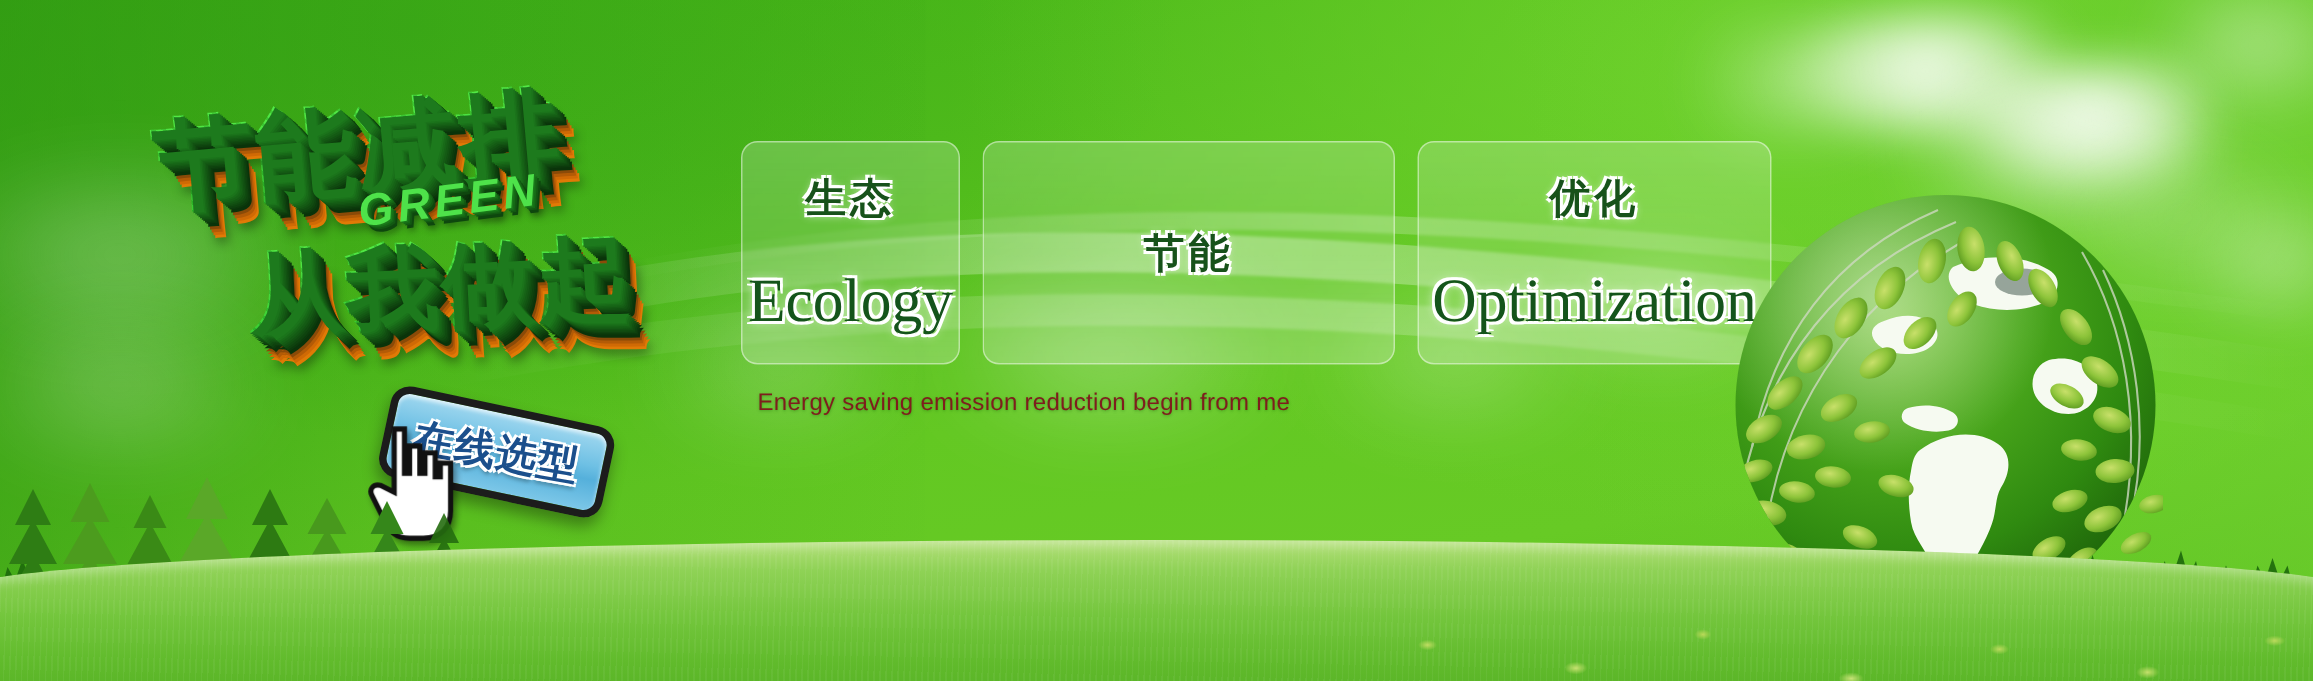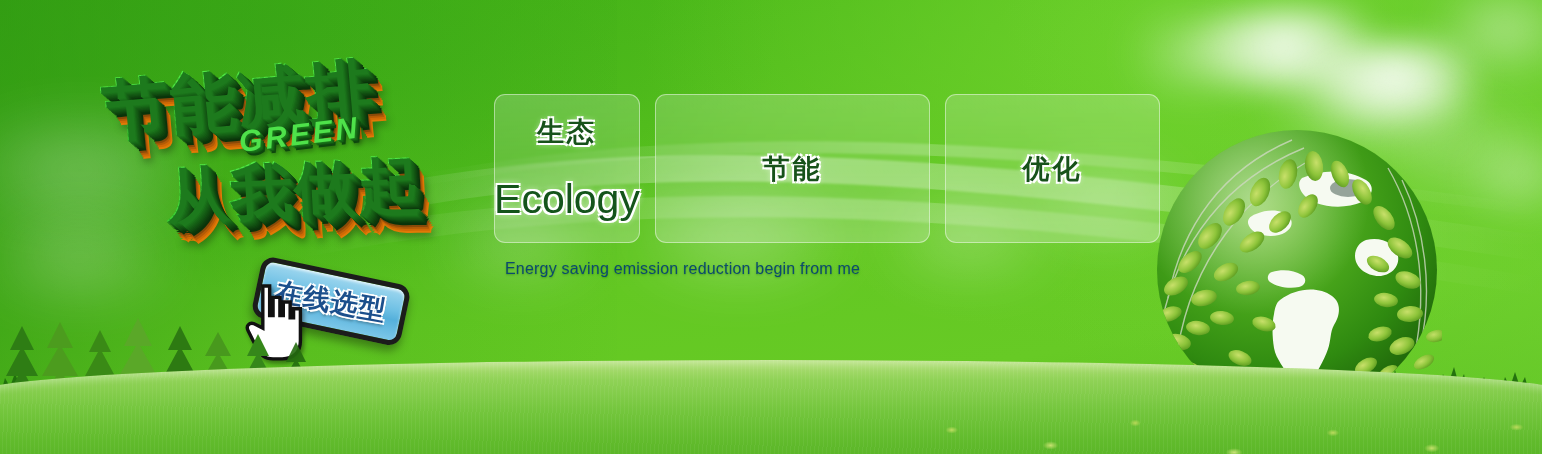"生态" .card { font-family: none -> Liberation Serif, serif }
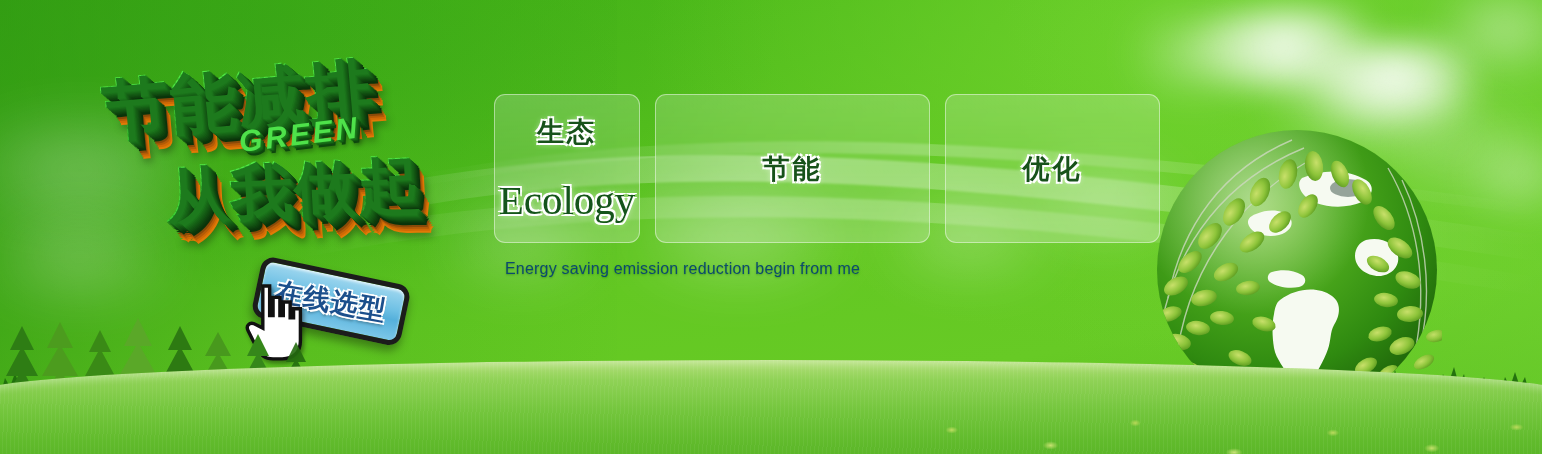"优化" .card.w-wide { width: 215px -> 236px }
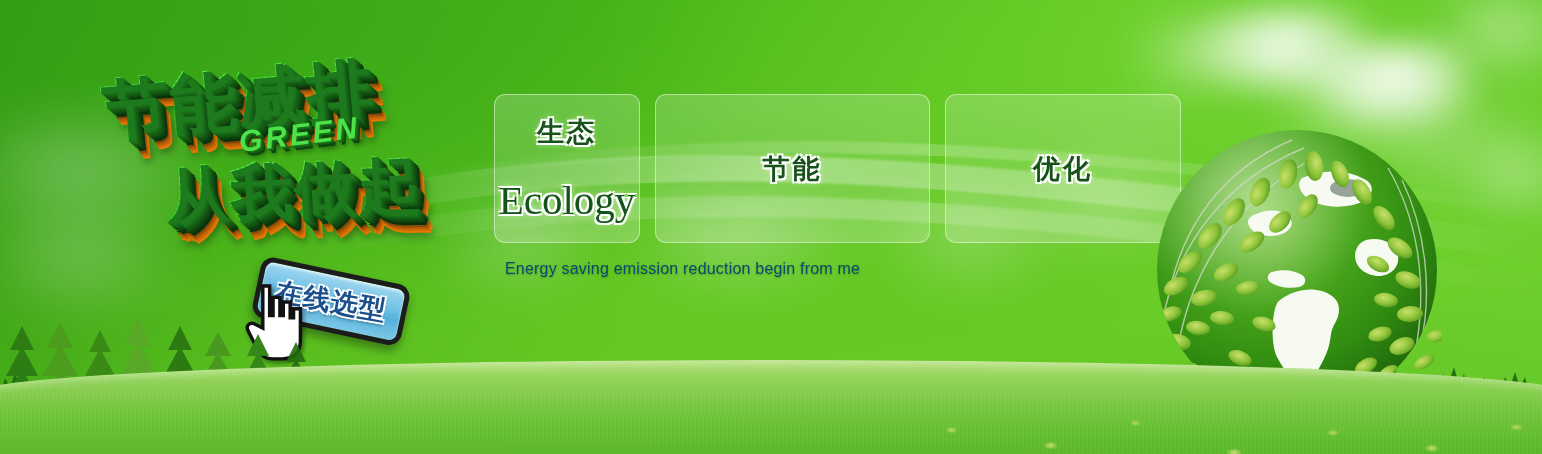"Optimization" span.card-en { html: none -> <span>Optimization</span> }
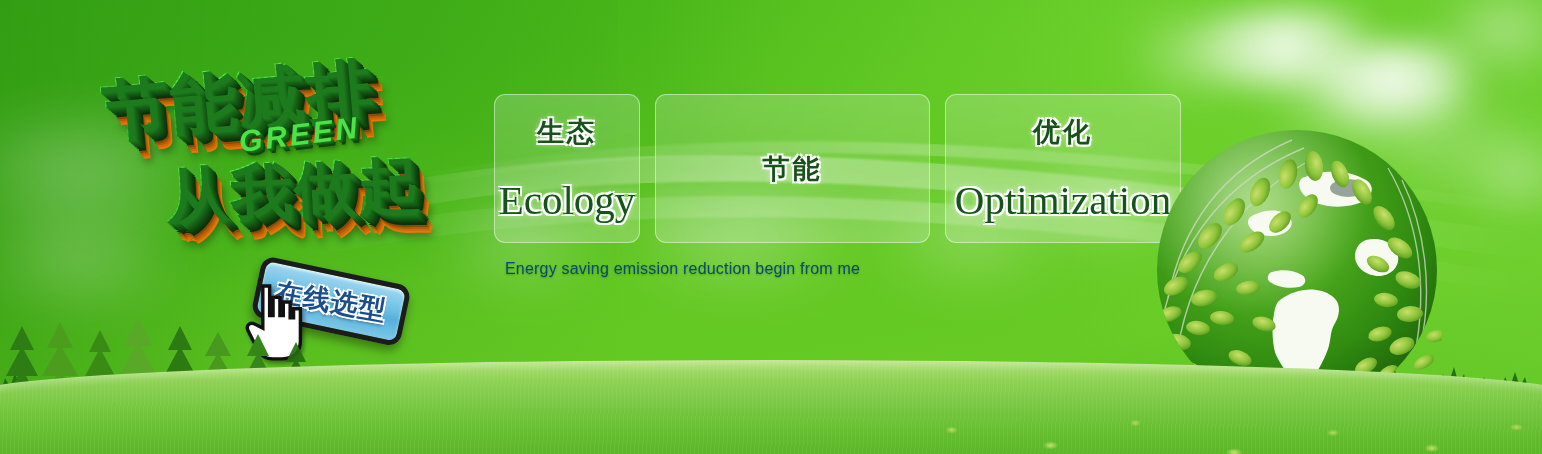"Energy saving emission reduction begin" .tagline { color: #0c4a6e -> #7f1d1d }
